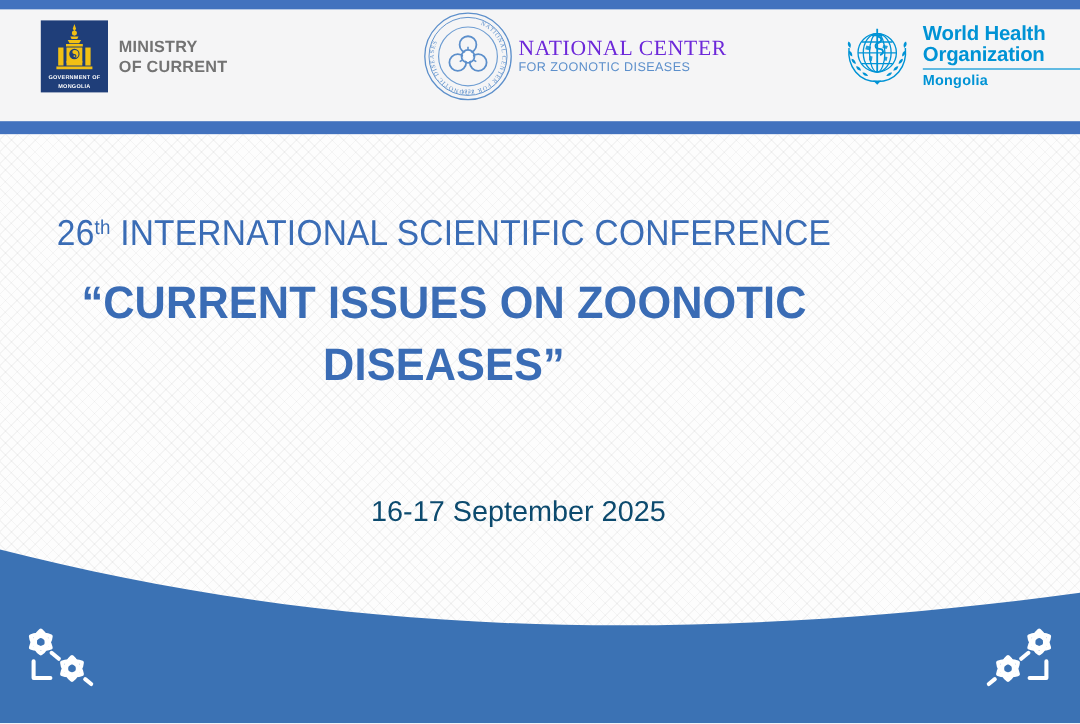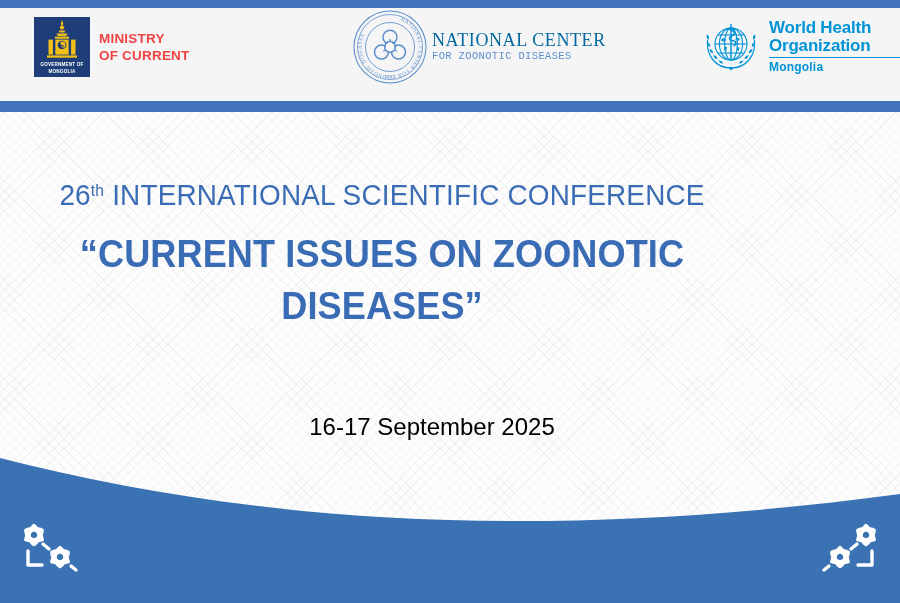"MINISTRY" .moh-text { color: #ef4444 -> #737373 }
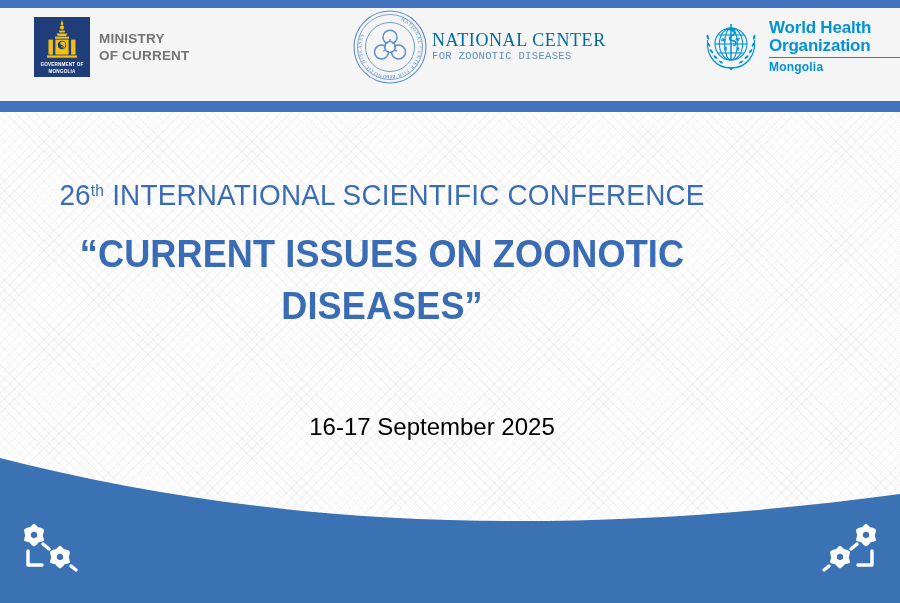"NATIONAL CENTER" .ncz-l1 { color: #0369a1 -> #6d28d9 }
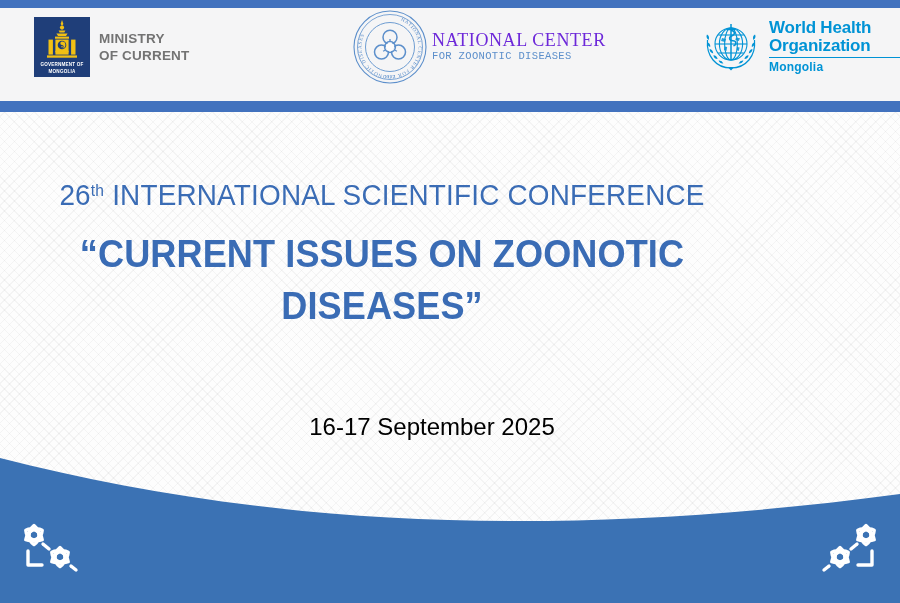"FOR ZOONOTIC DISEASES" .ncz-l2 { font-family: Liberation Mono, monospace -> Liberation Sans, sans-serif }
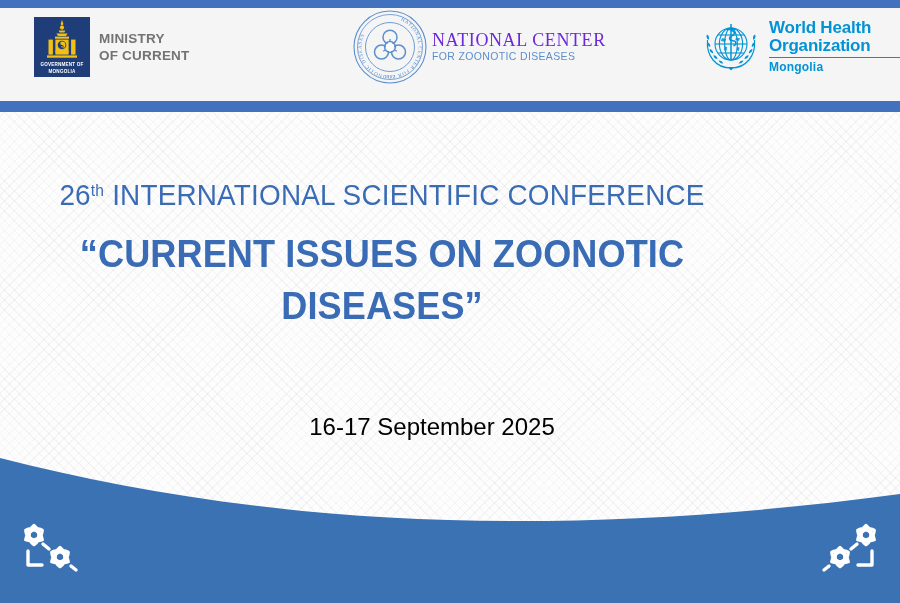"26th INTERNATIONAL SCIENTIFIC CONFERENCE" .title-block { left: 12px -> 0 }
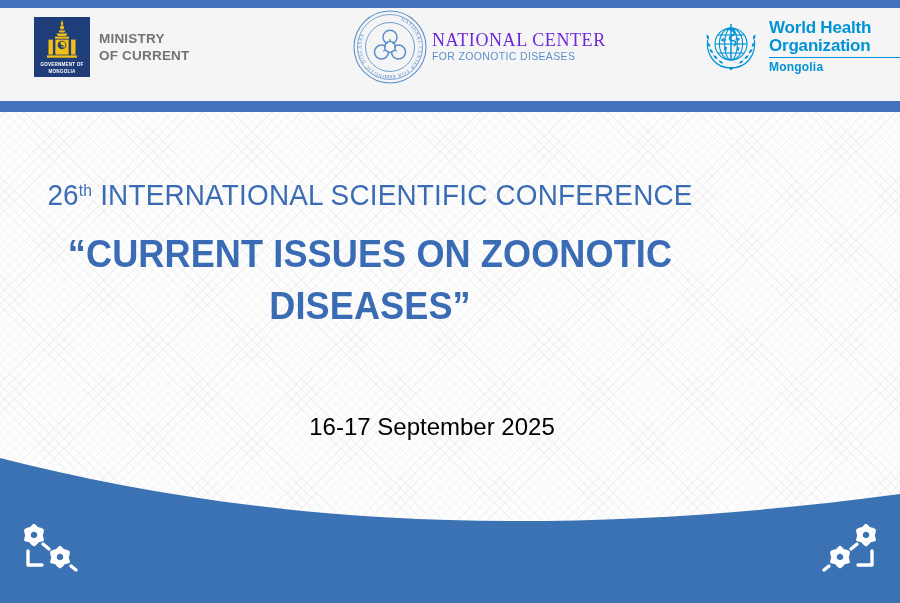"16-17 September 2025" .date-block { color: #000000 -> #0c4a6e }
